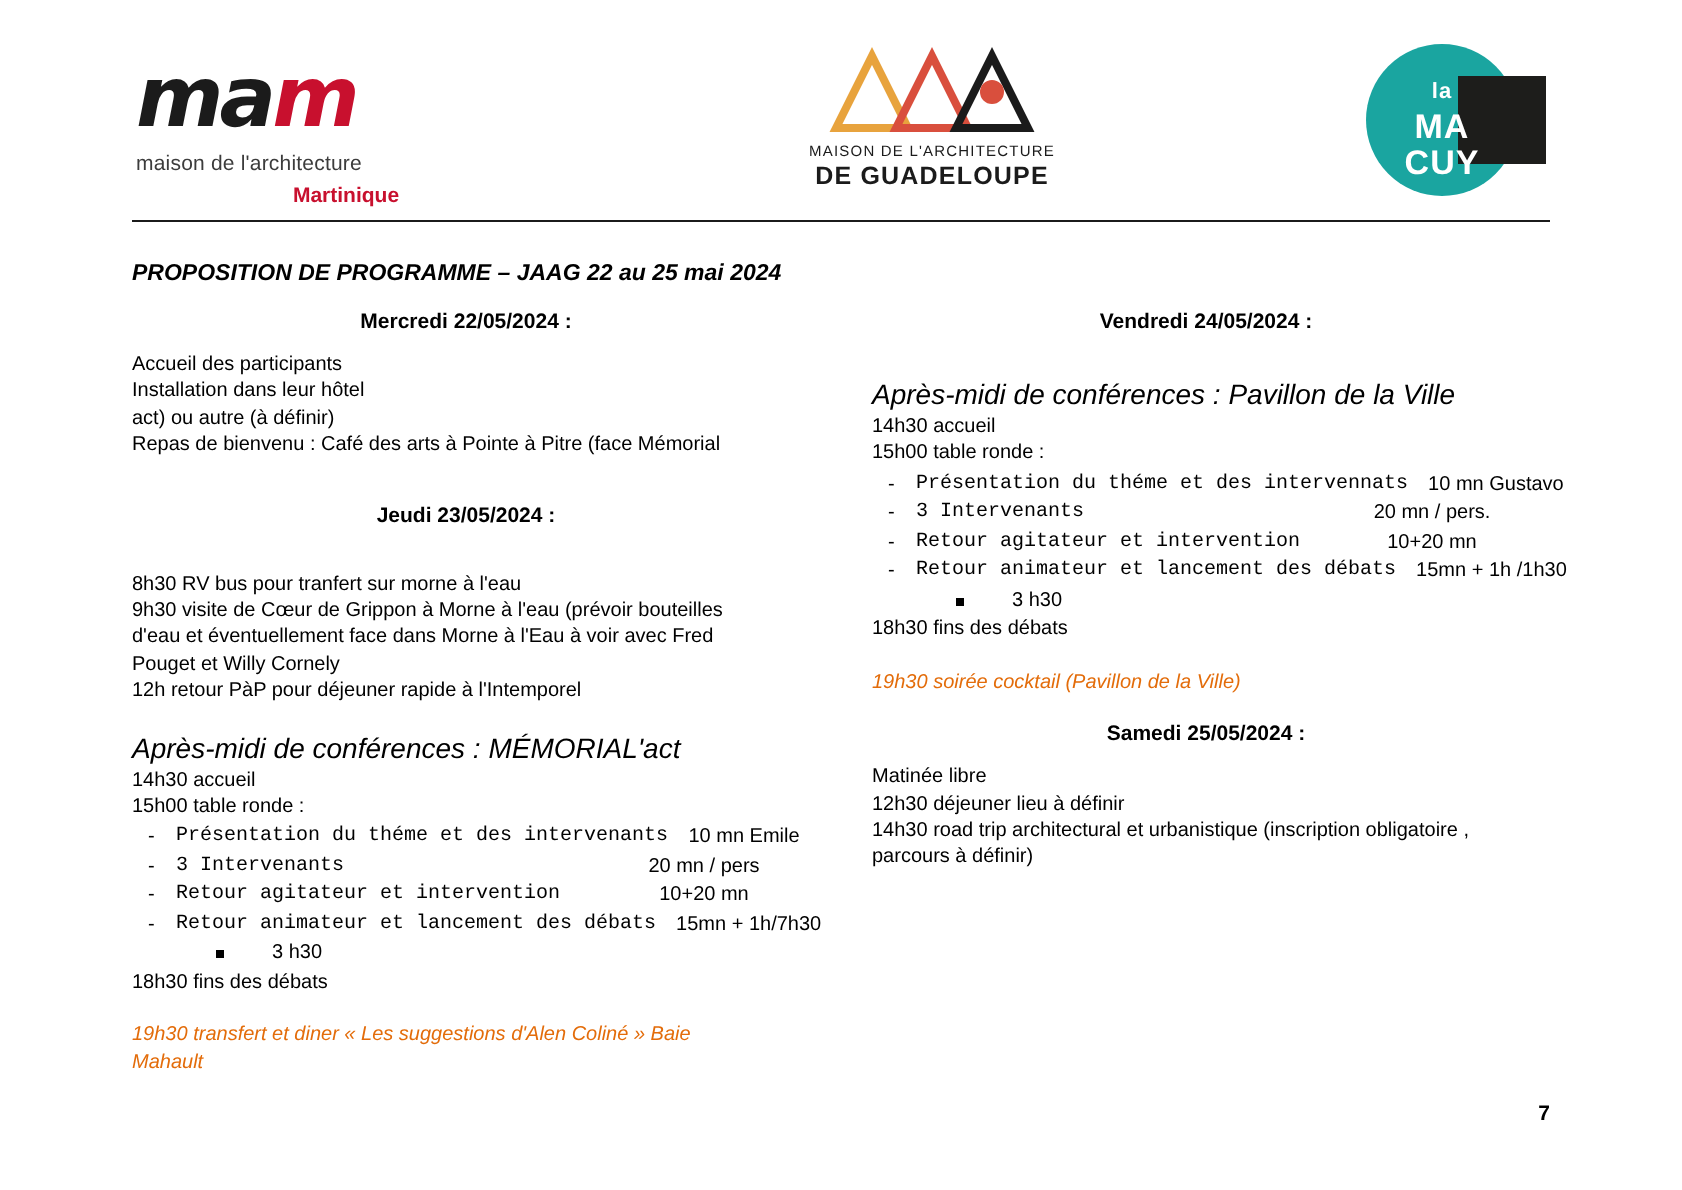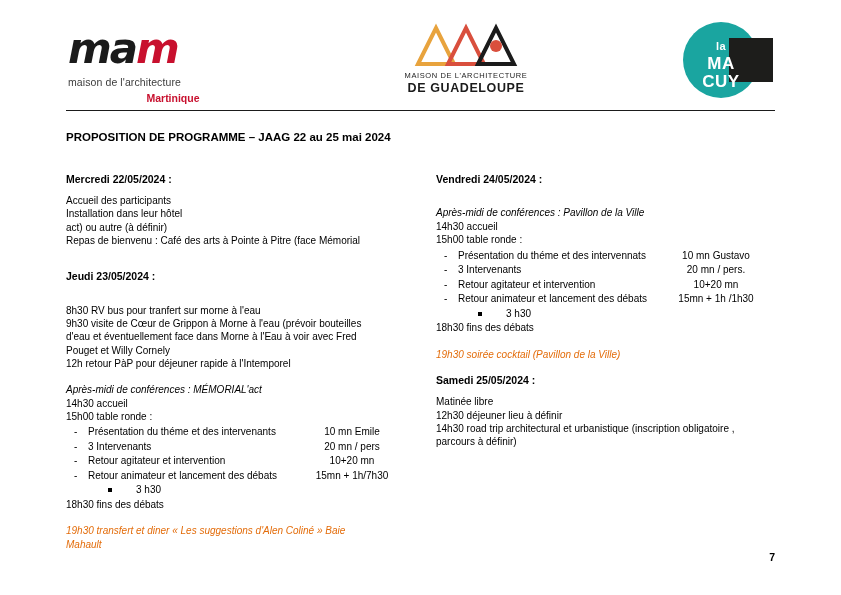"PROPOSITION DE PROGRAMME – JAAG" .doc-title { font-style: none -> italic; margin-bottom: 30px -> 12px }
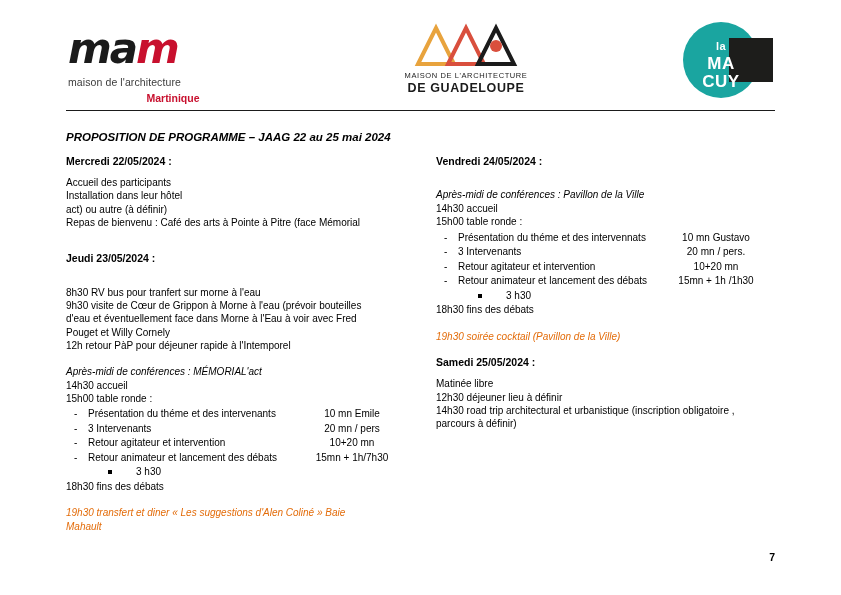"Mercredi 22/05/2024 :" .day-title { text-align: none -> center }
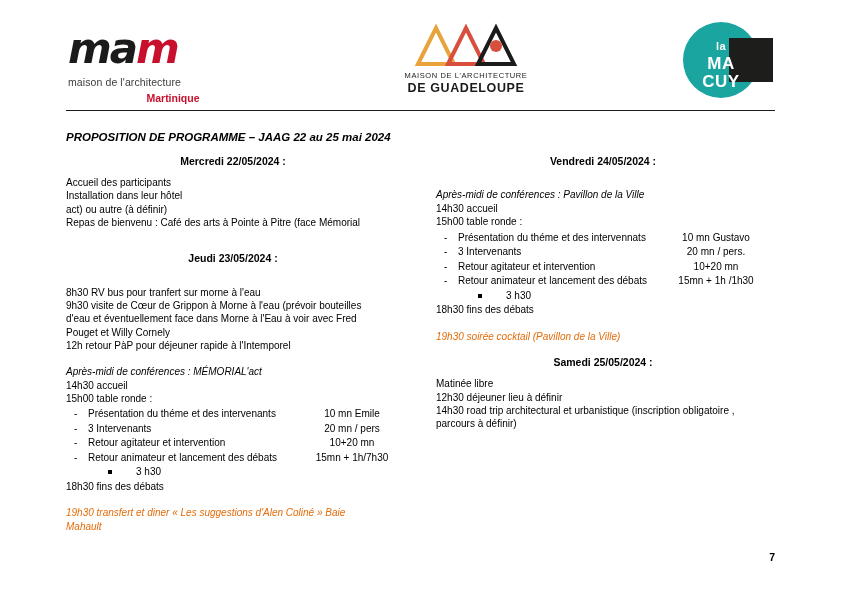"Après-midi de conférences : Pavillon" .subtitle-italic { font-size: 10px -> 14px }
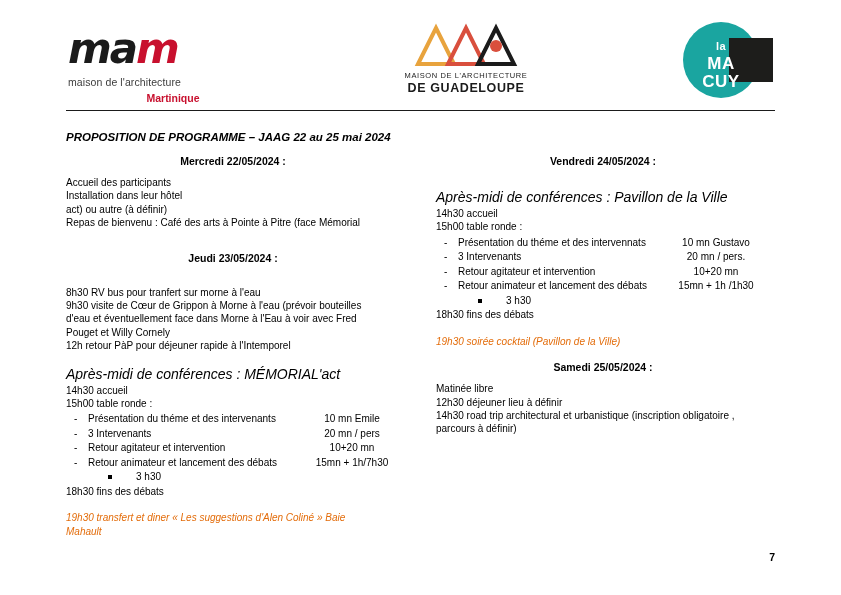"Présentation du théme et des" .li-label { font-family: none -> Liberation Mono, monospace }
